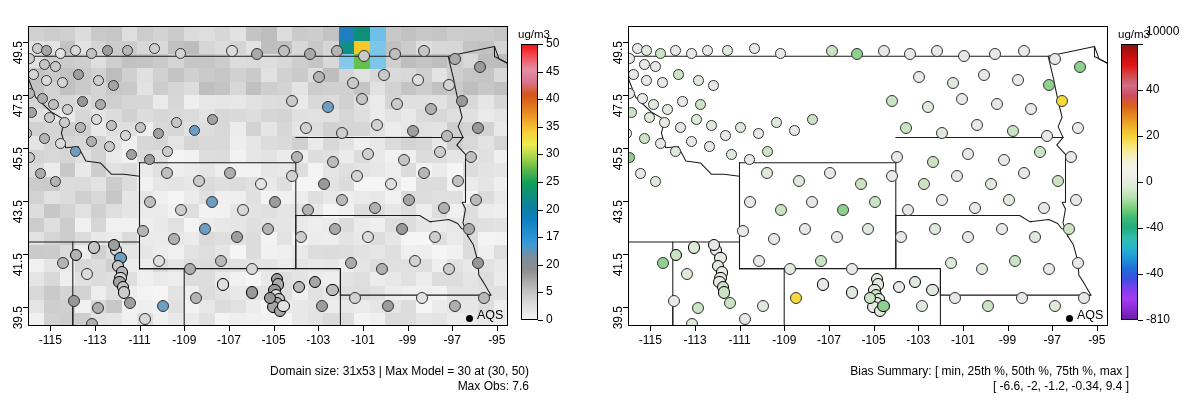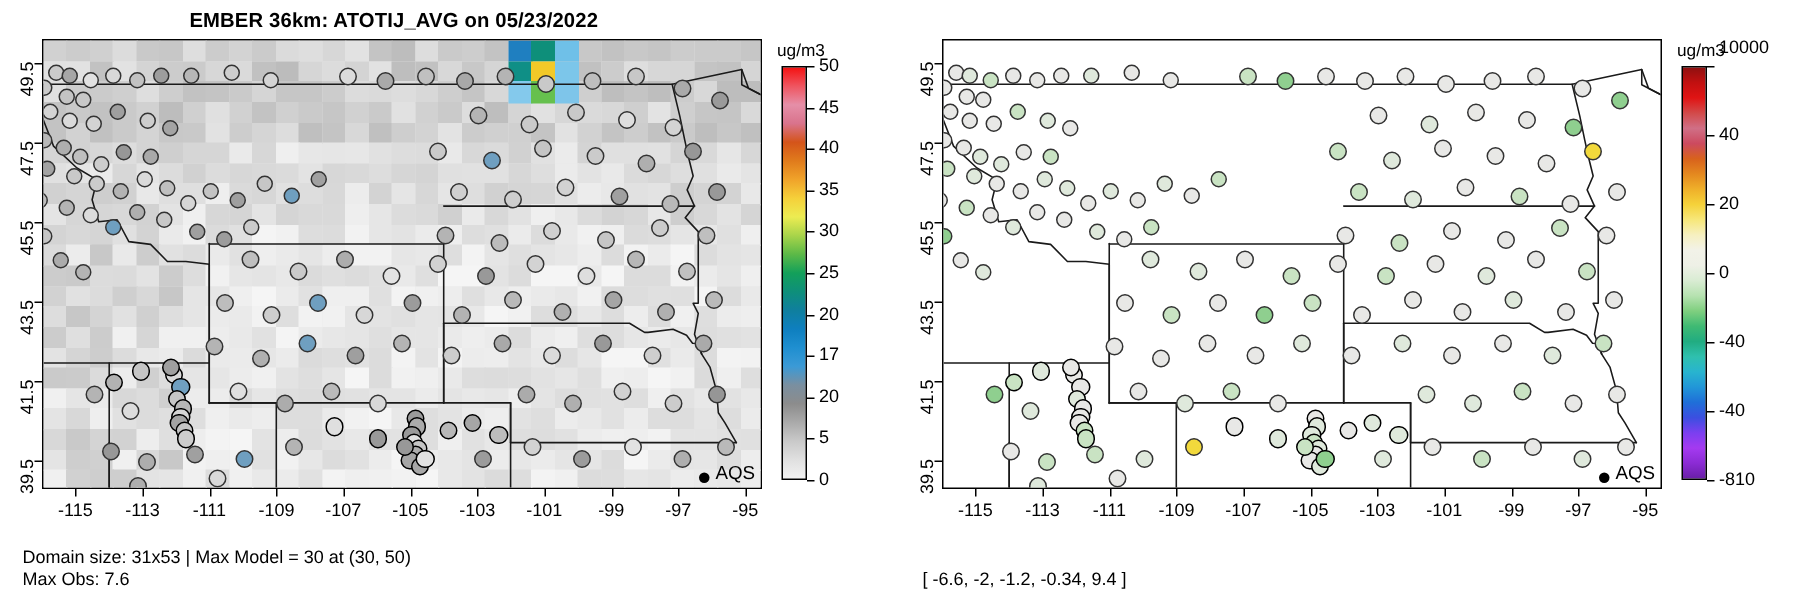"EMBER 36km: ATOTIJ_AVG on 05/23/2022" div.panel-title { html: <div>EMBER 36km: ATOTIJ_AVG on 05/23/2022</div> -> none }
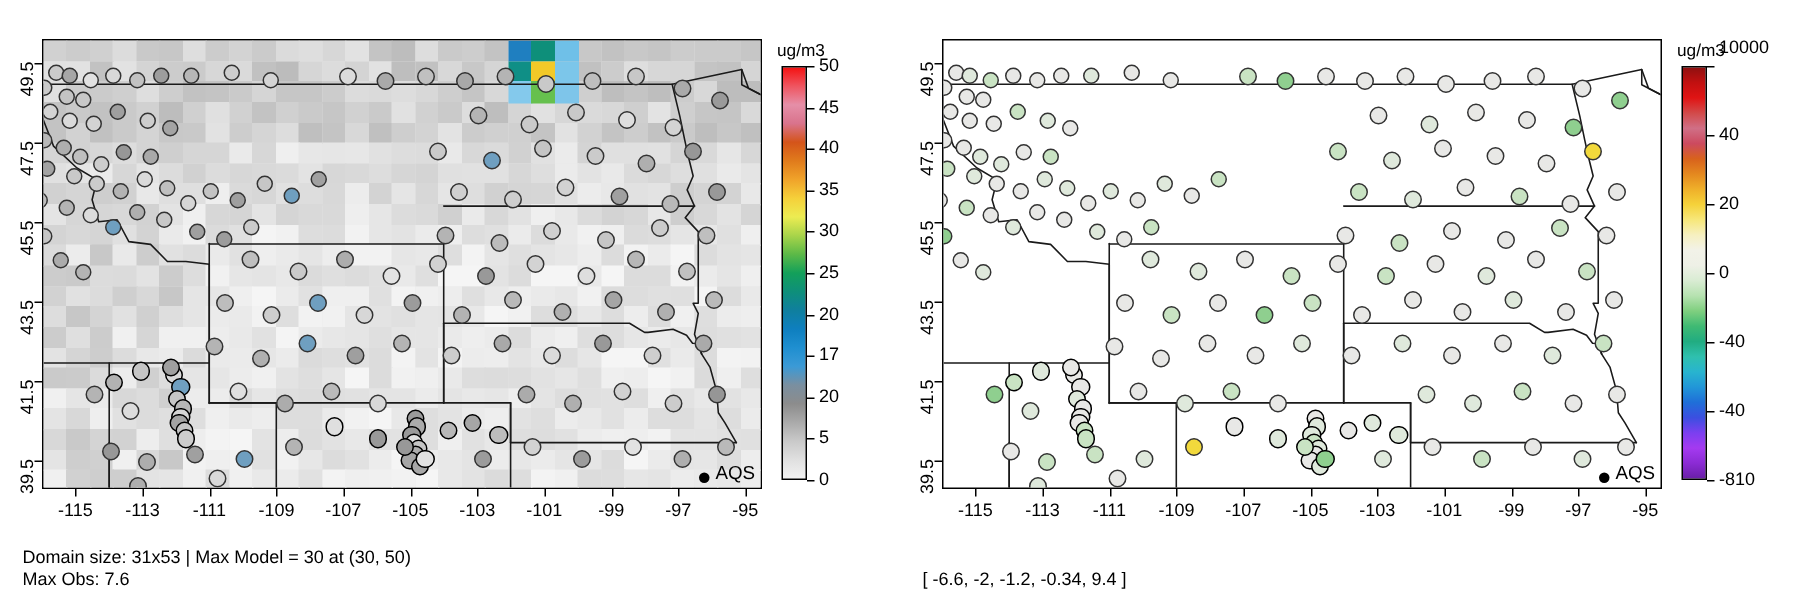"Domain size: 31x53 | Max" .caption { left: 15px -> 4px; text-align: left -> right }
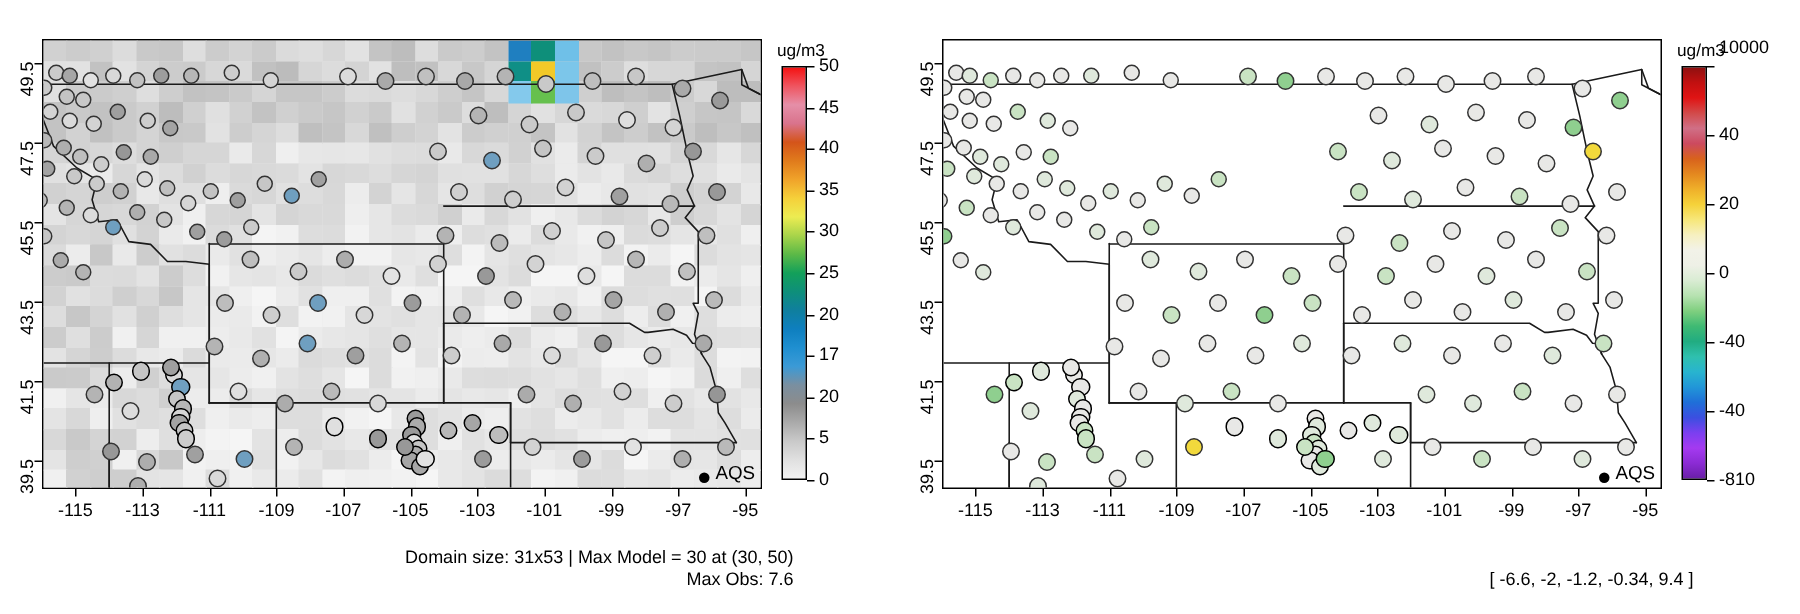"Bias Summary: [ min, 25th" div.caption { html: none -> <div>Bias Summary: [ min, 25th %, 50th %, 75th %, max ]</div> }
